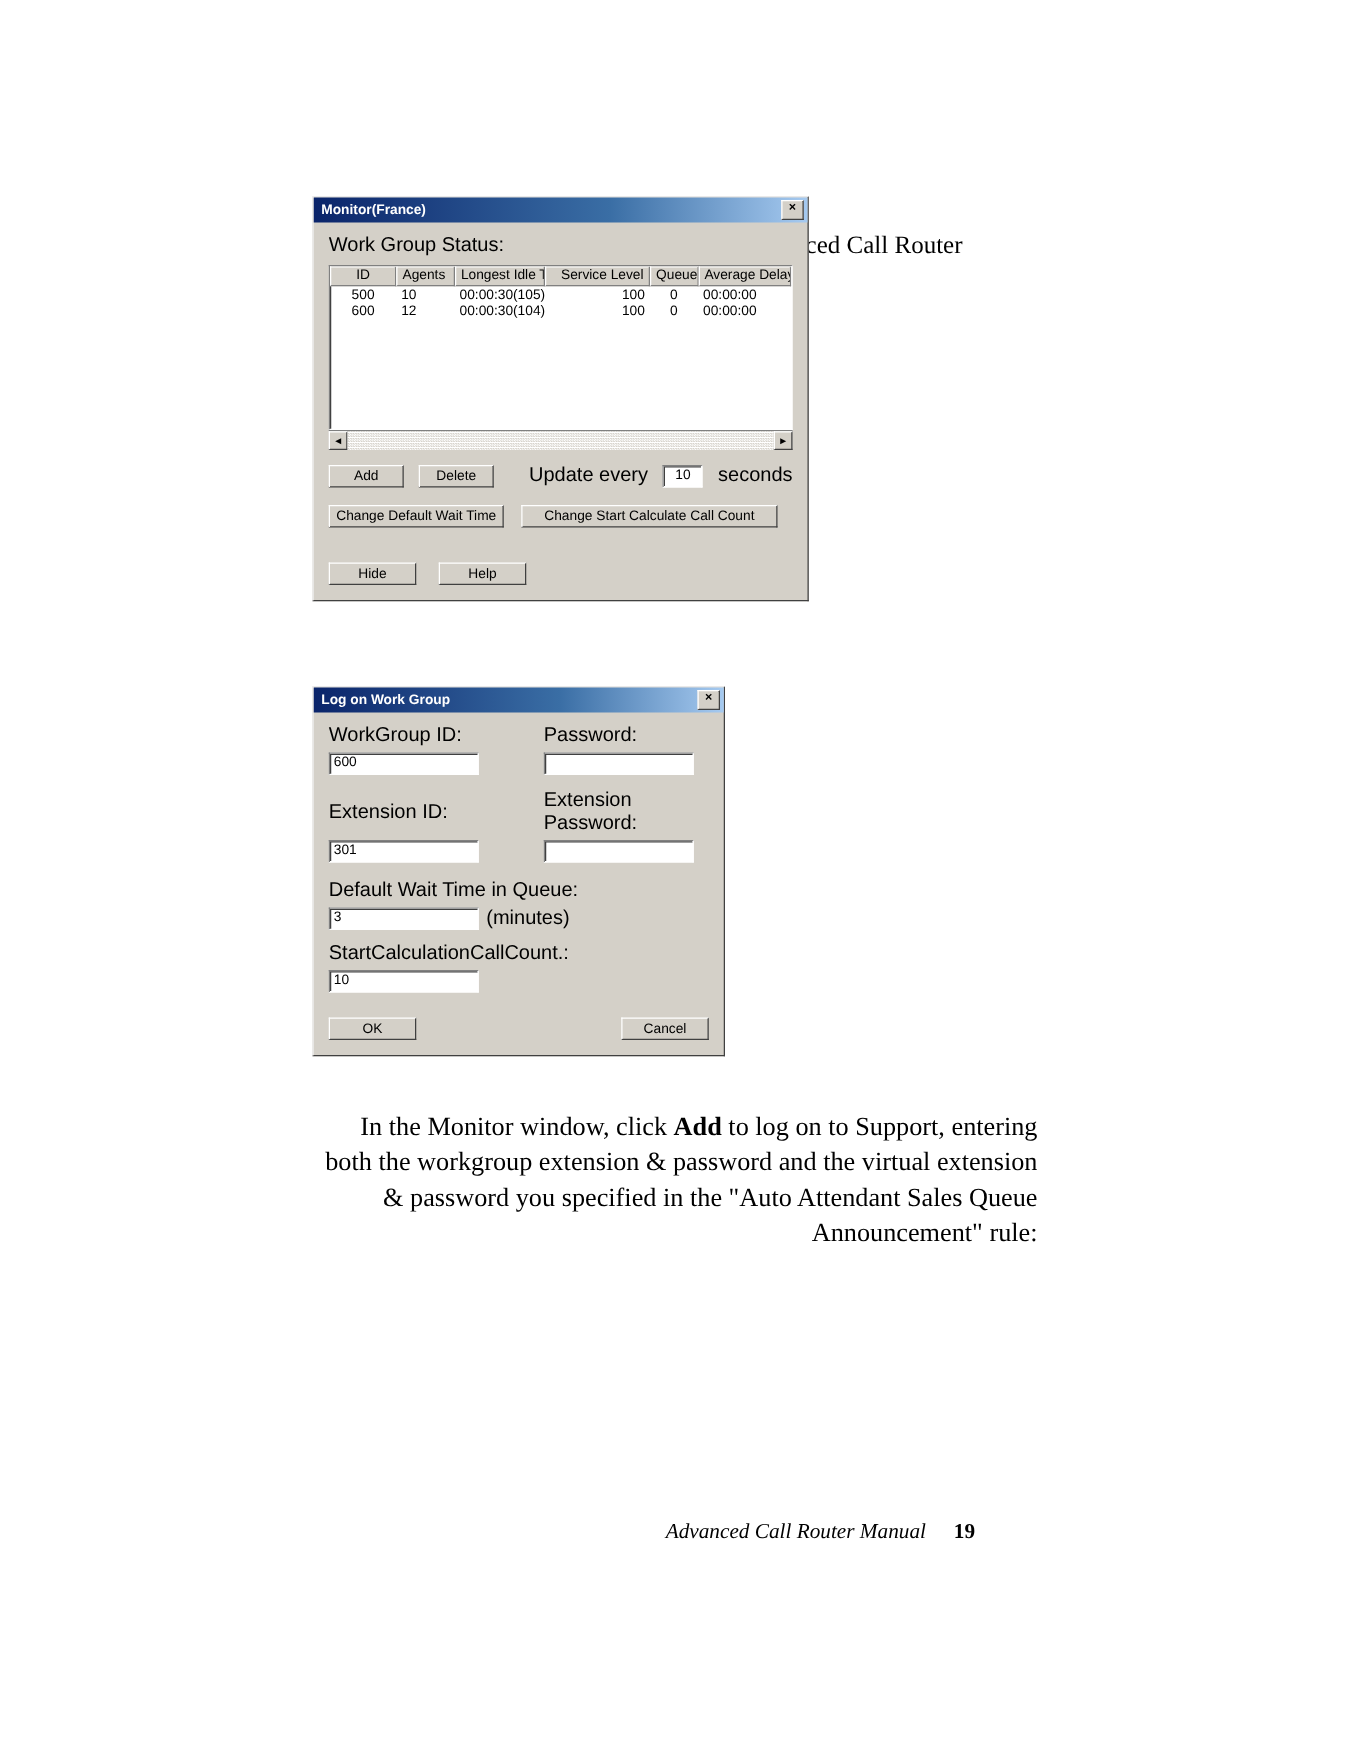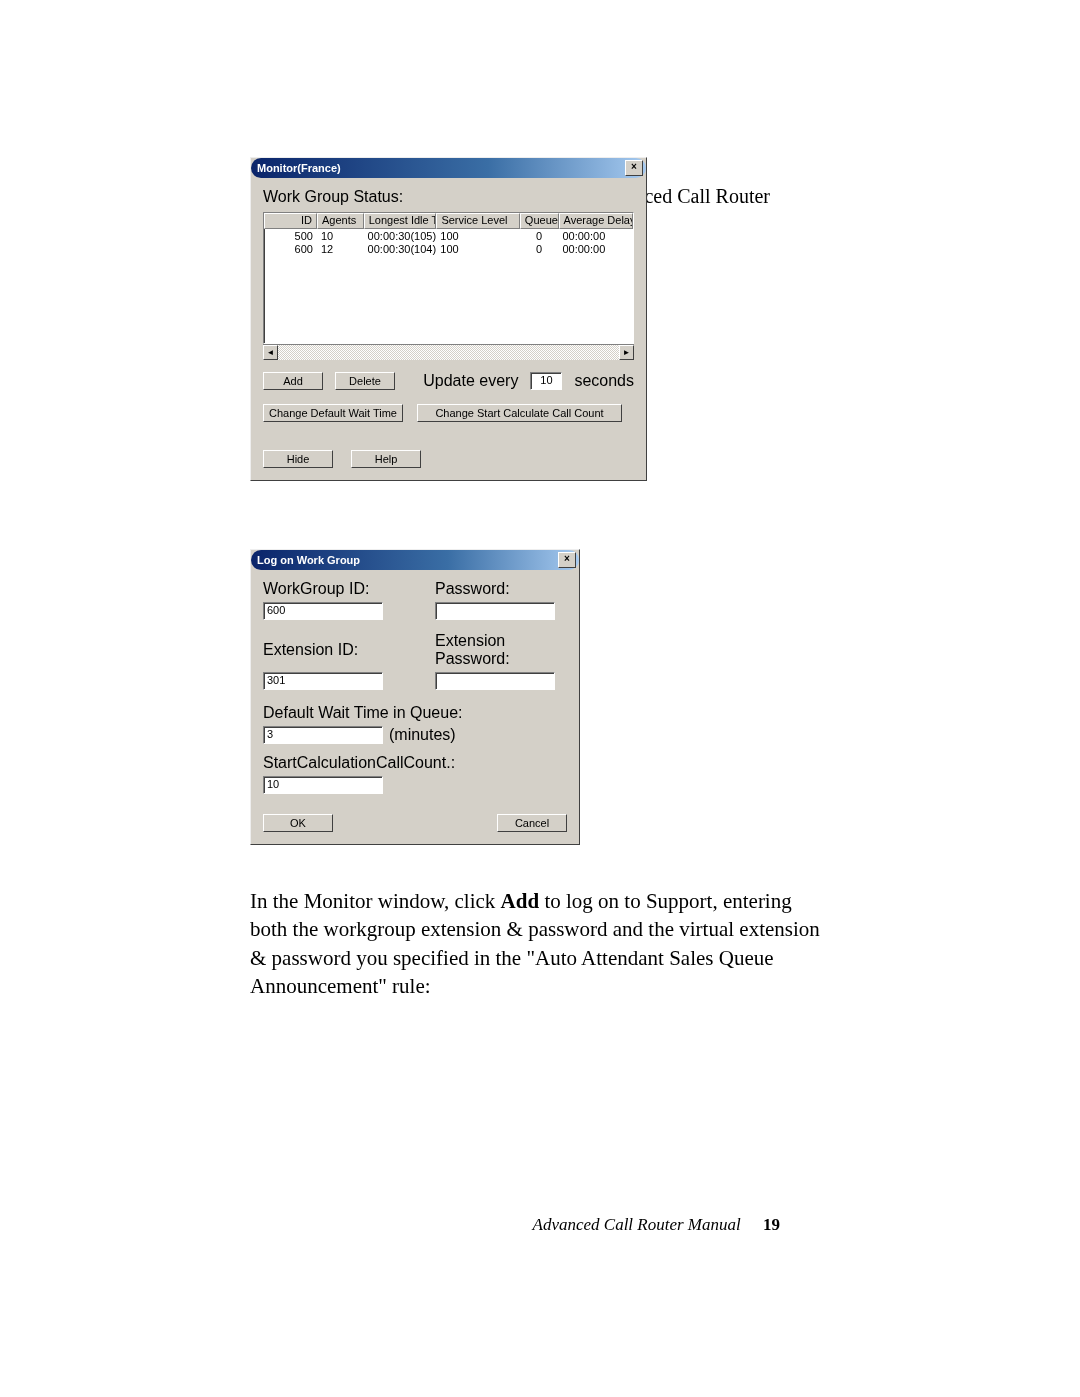"Monitor(France)" .titlebar { border-radius: 10px -> none }
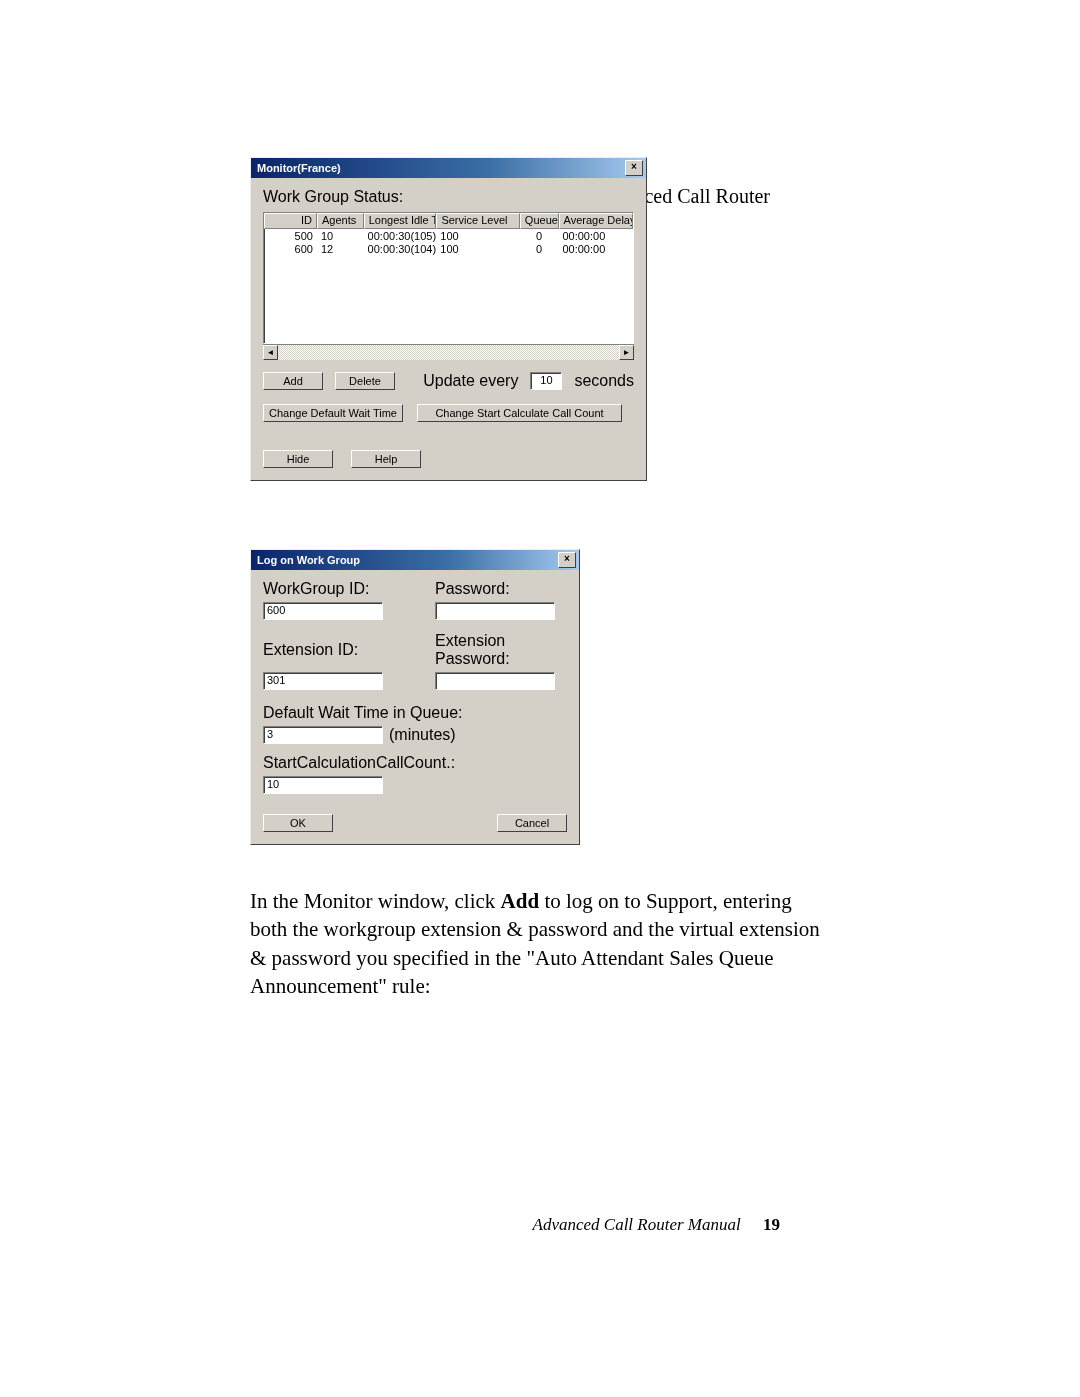"ID" .c-id { text-align: right -> center }
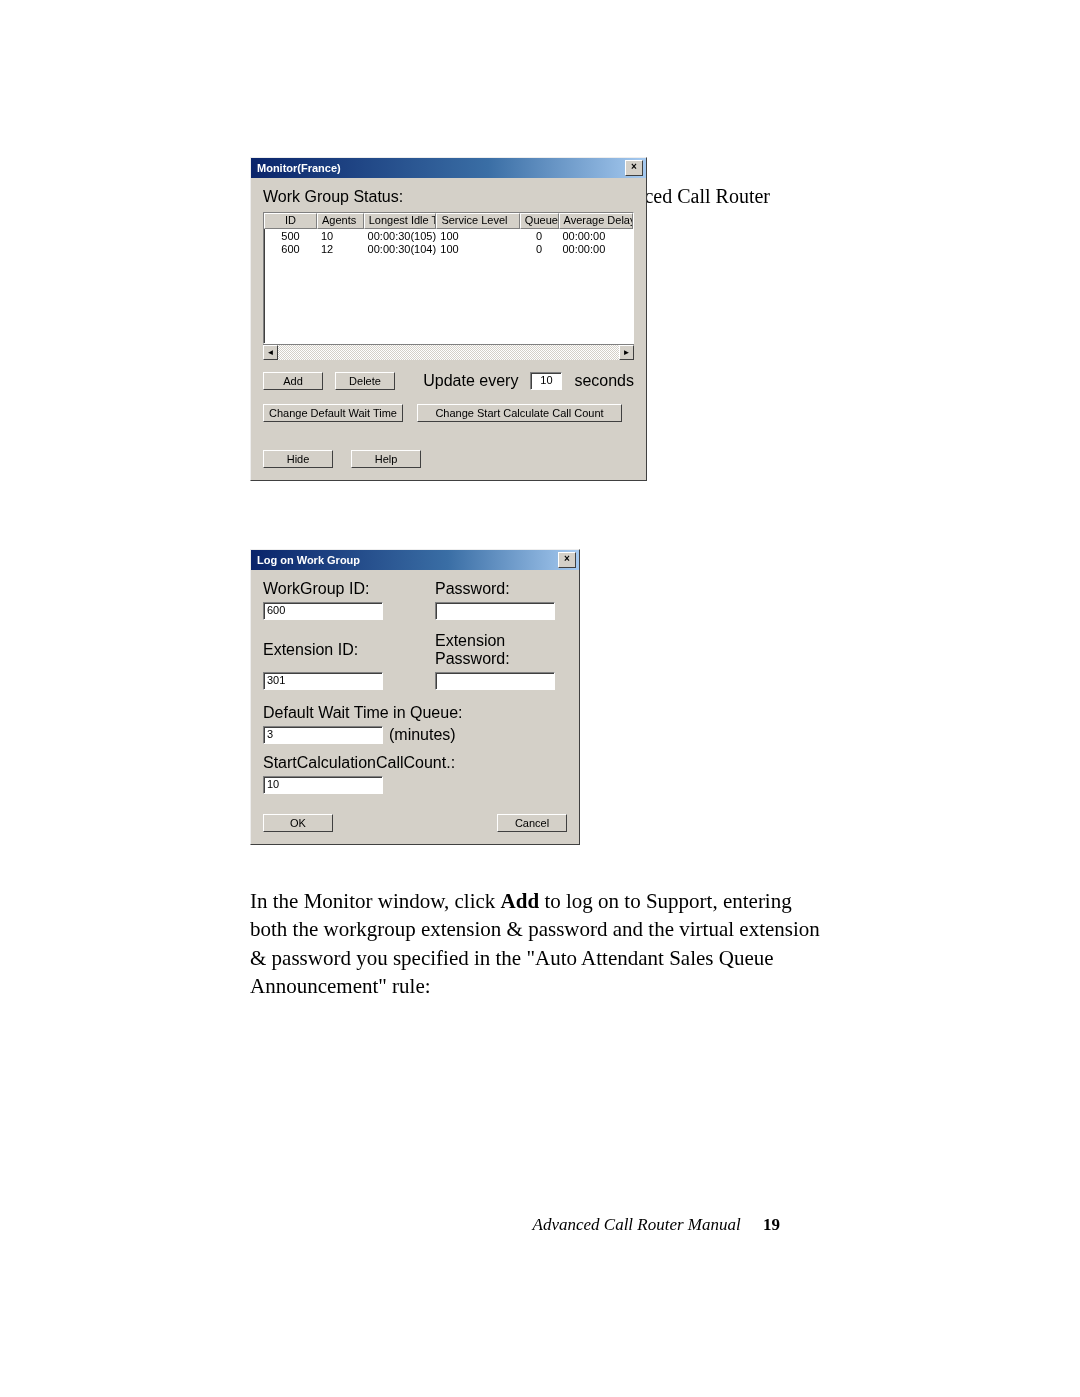"Service Level" .c-sl { text-align: left -> right }
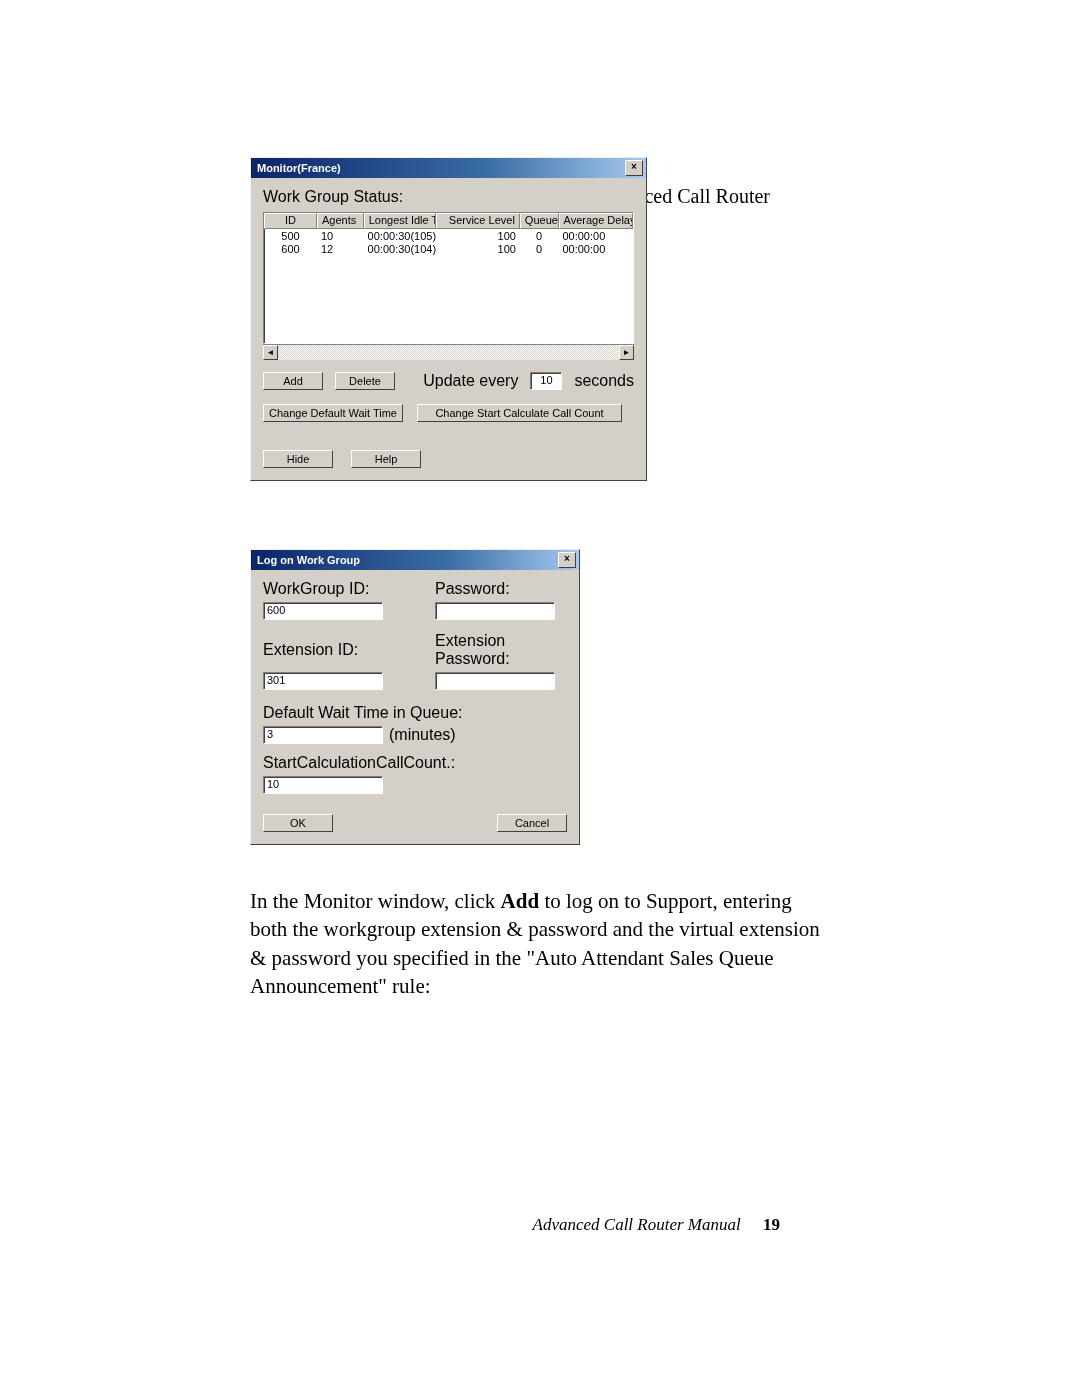"In the Monitor window, click" .body-text { text-align: none -> right }
